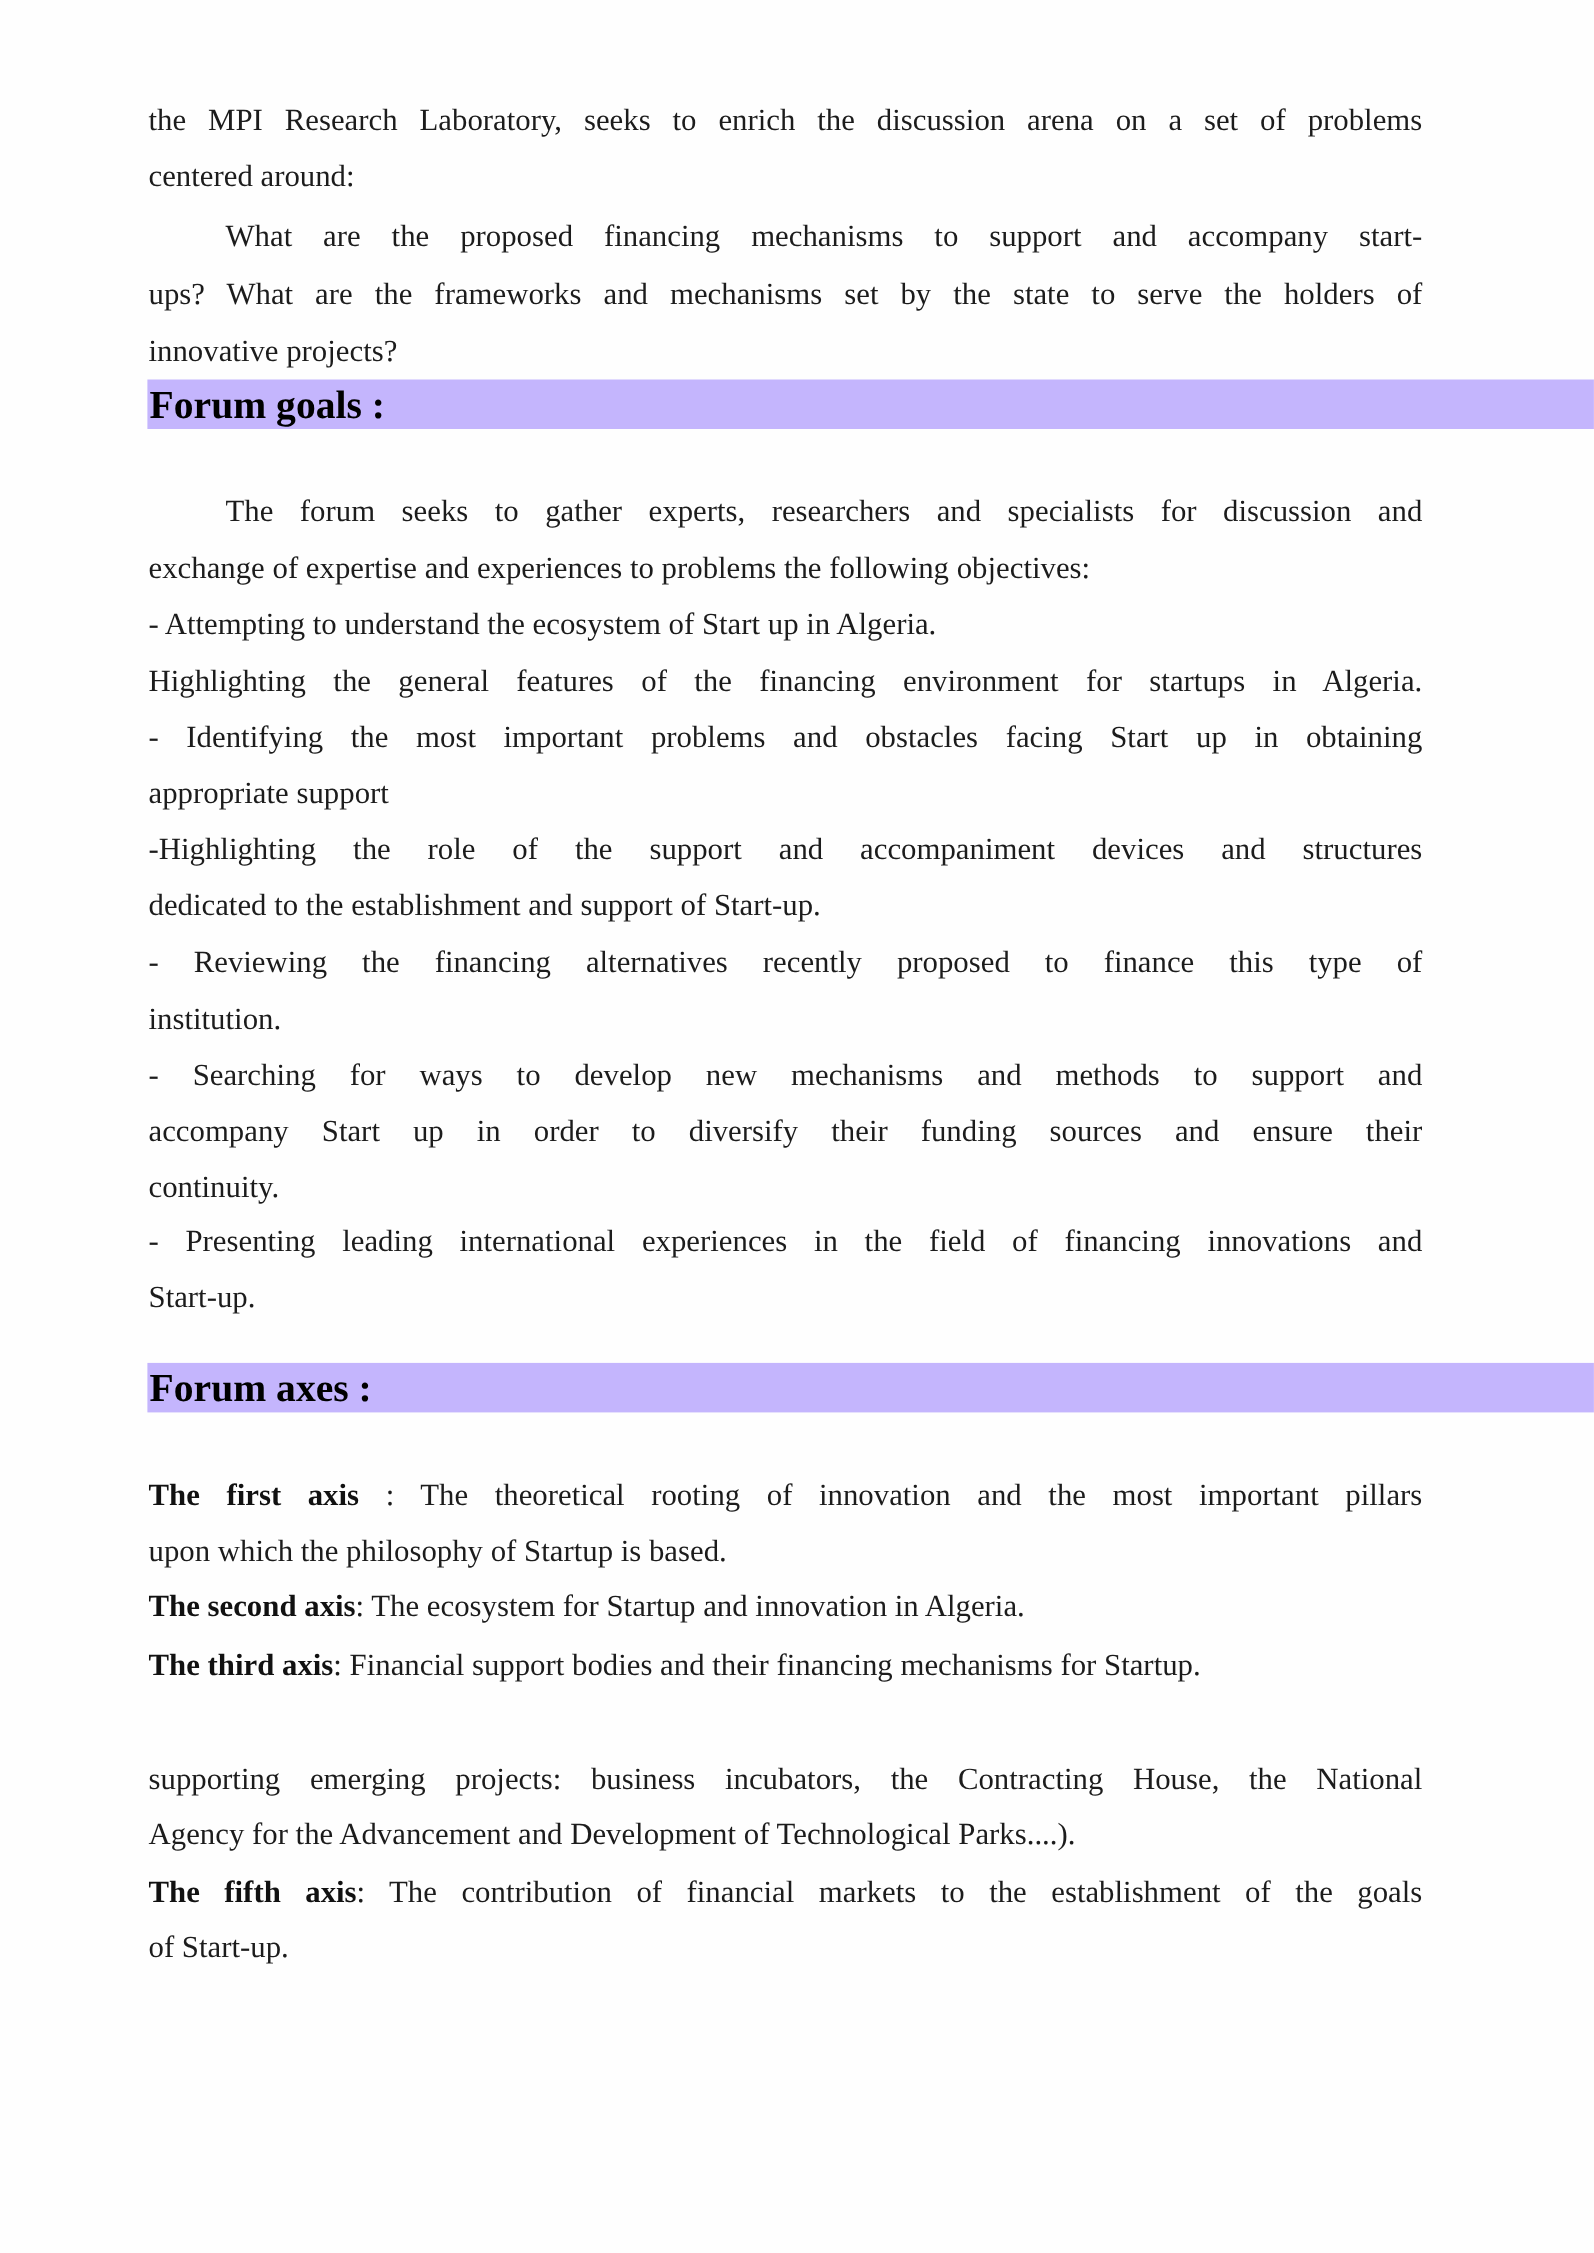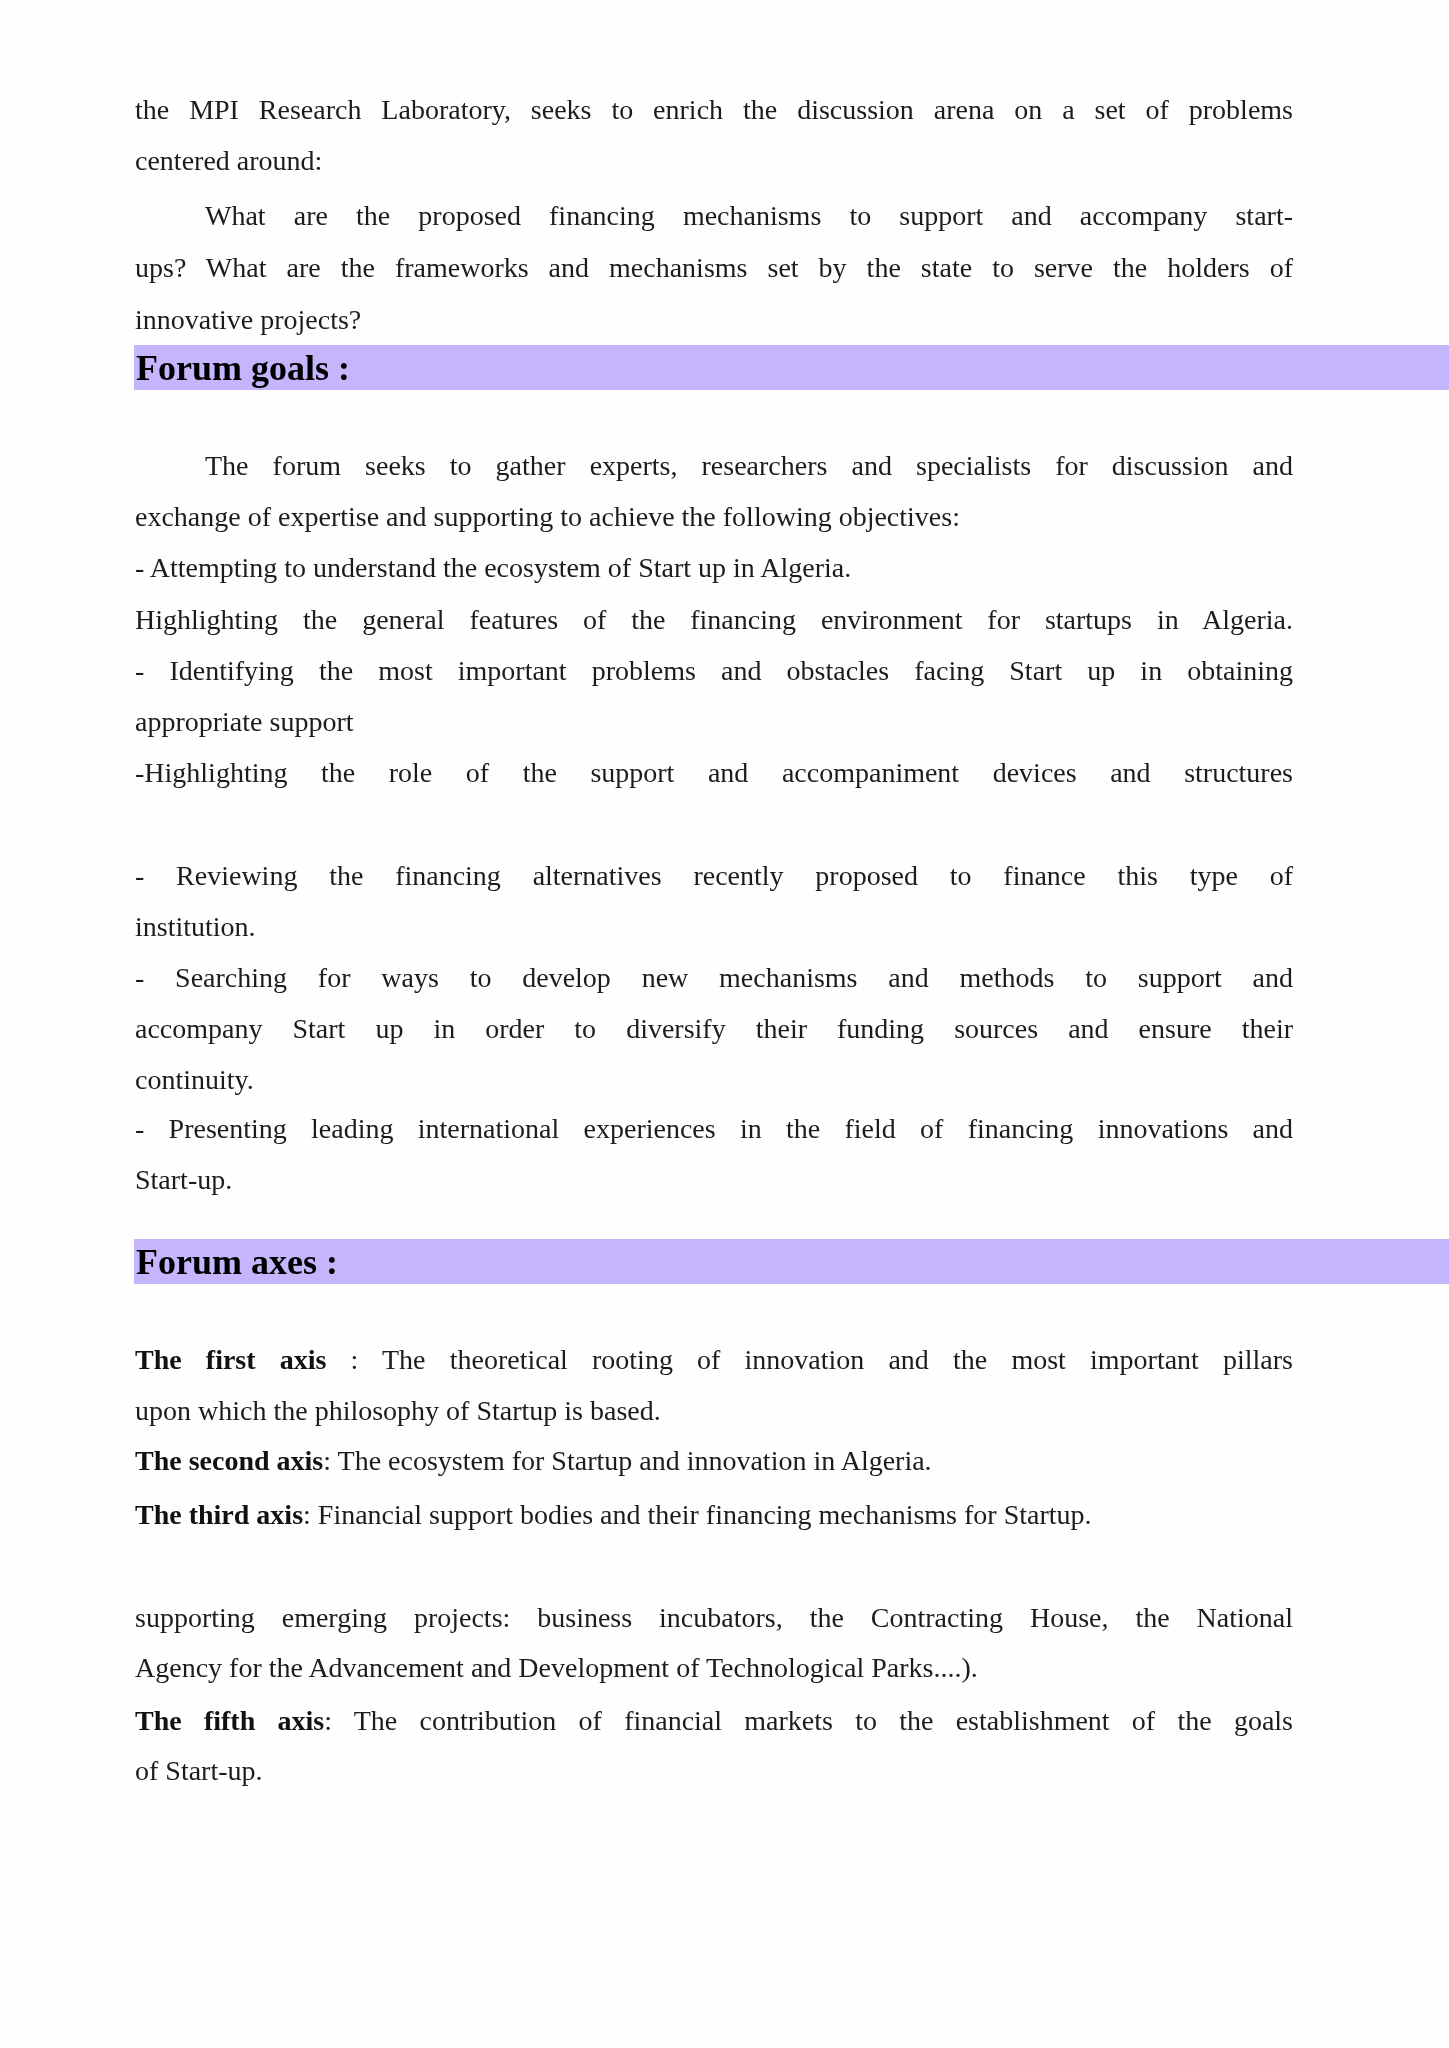"exchange of expertise and supporting" div.line { text: supporting to achieve -> experiences to problems }
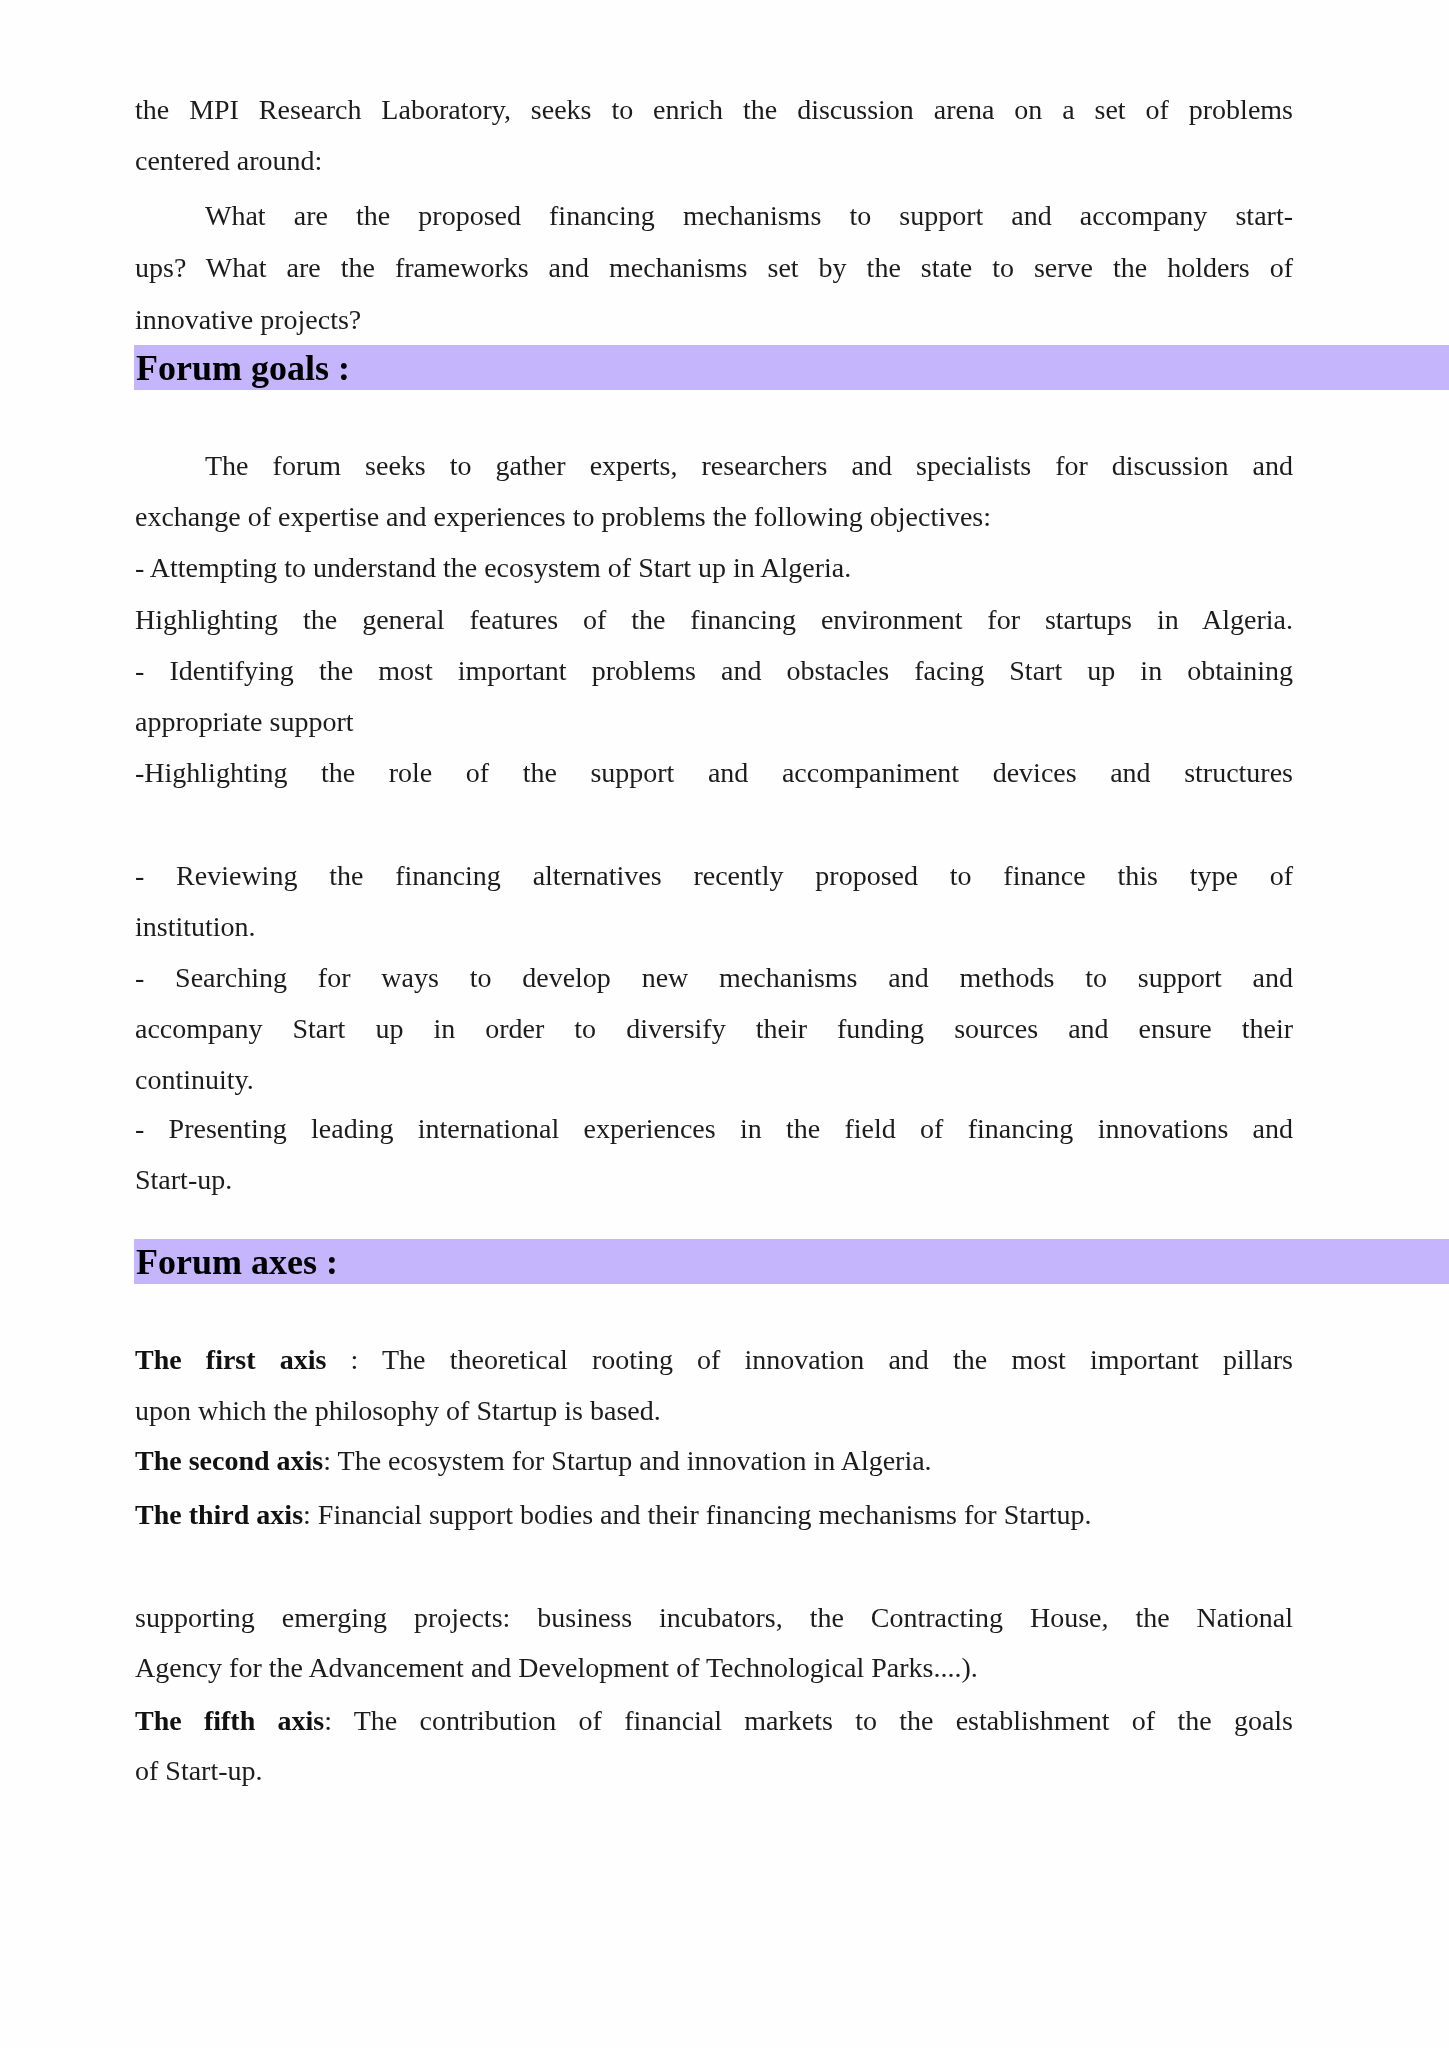"dedicated to the establishment and" div.line { html: none -> <div>dedicated to the establishment and support of Start-up.</div> }
